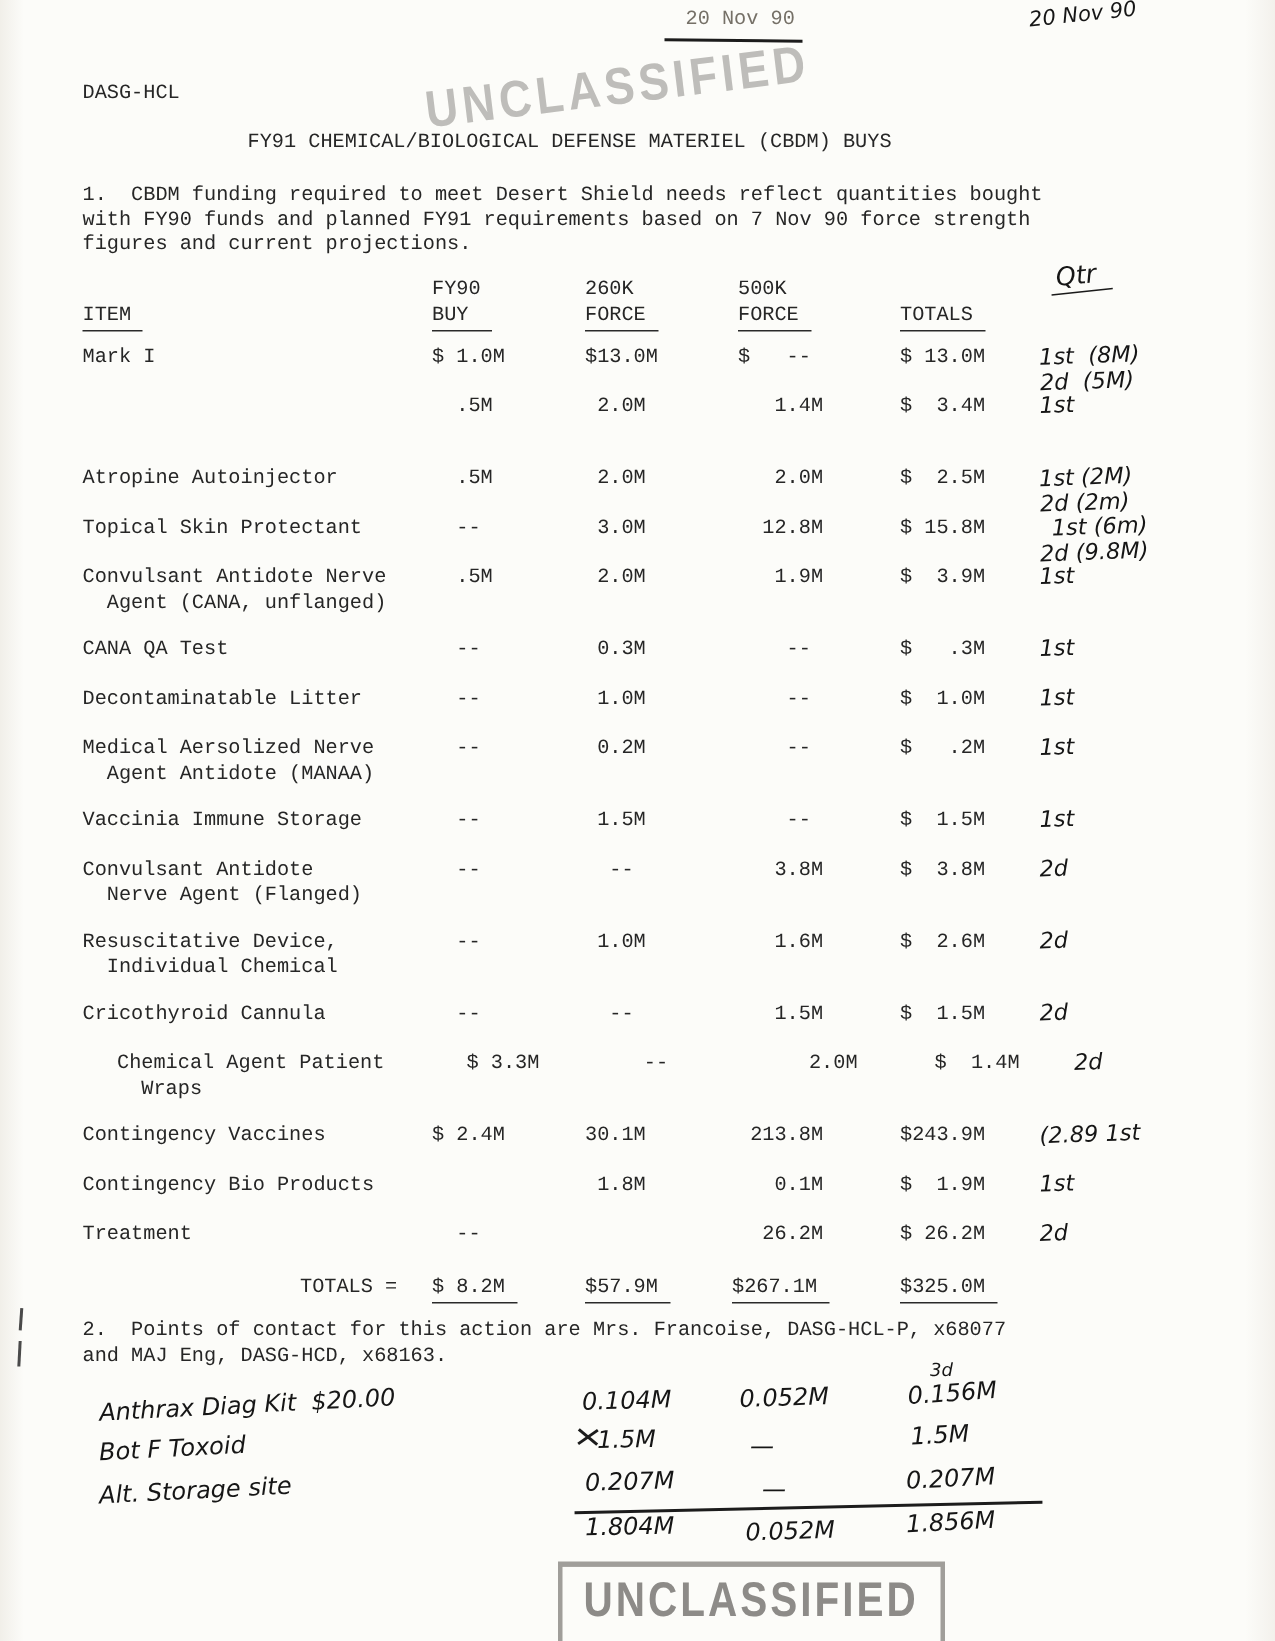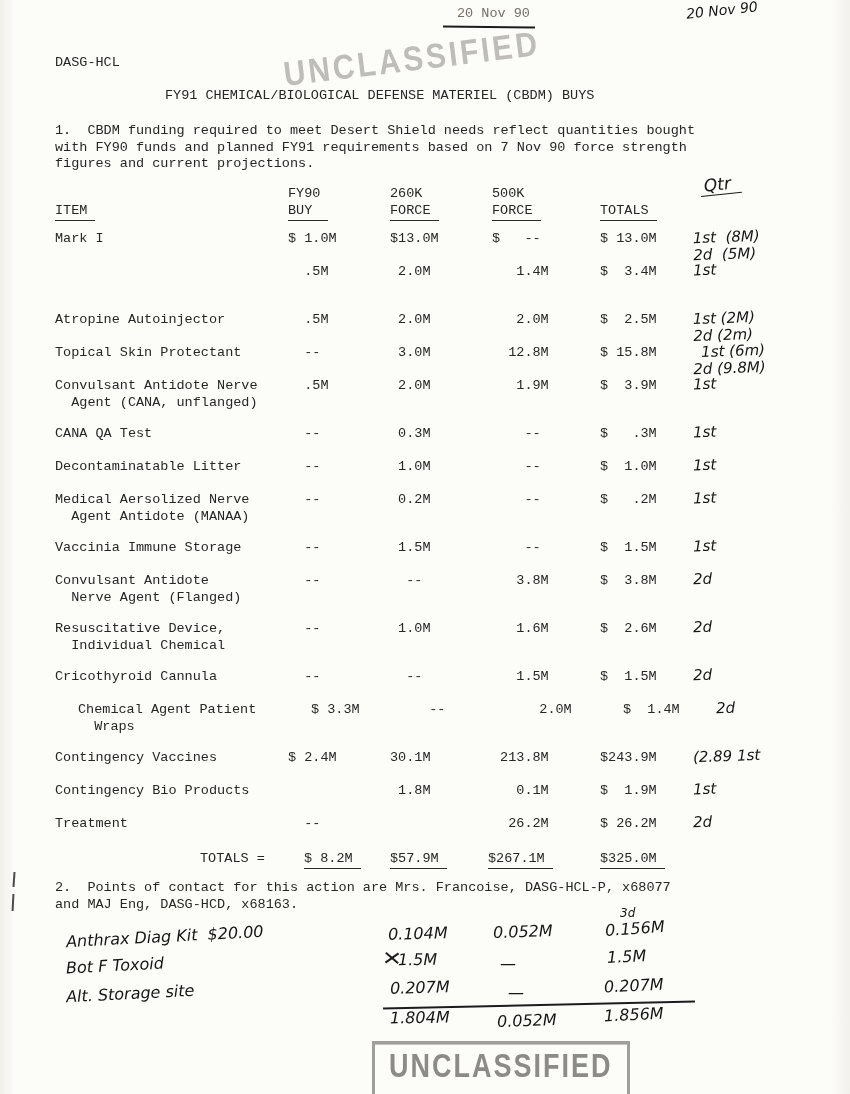"$ 8.2M" div.abs { left: 304px -> 288px }
